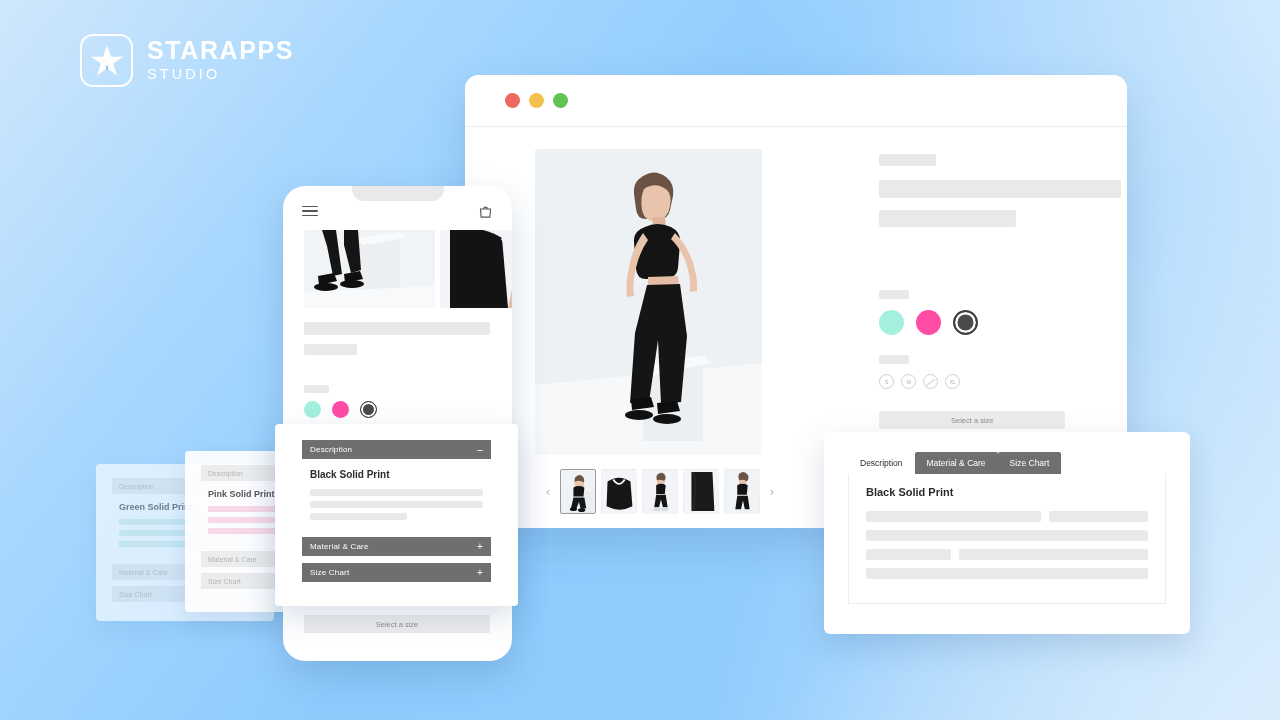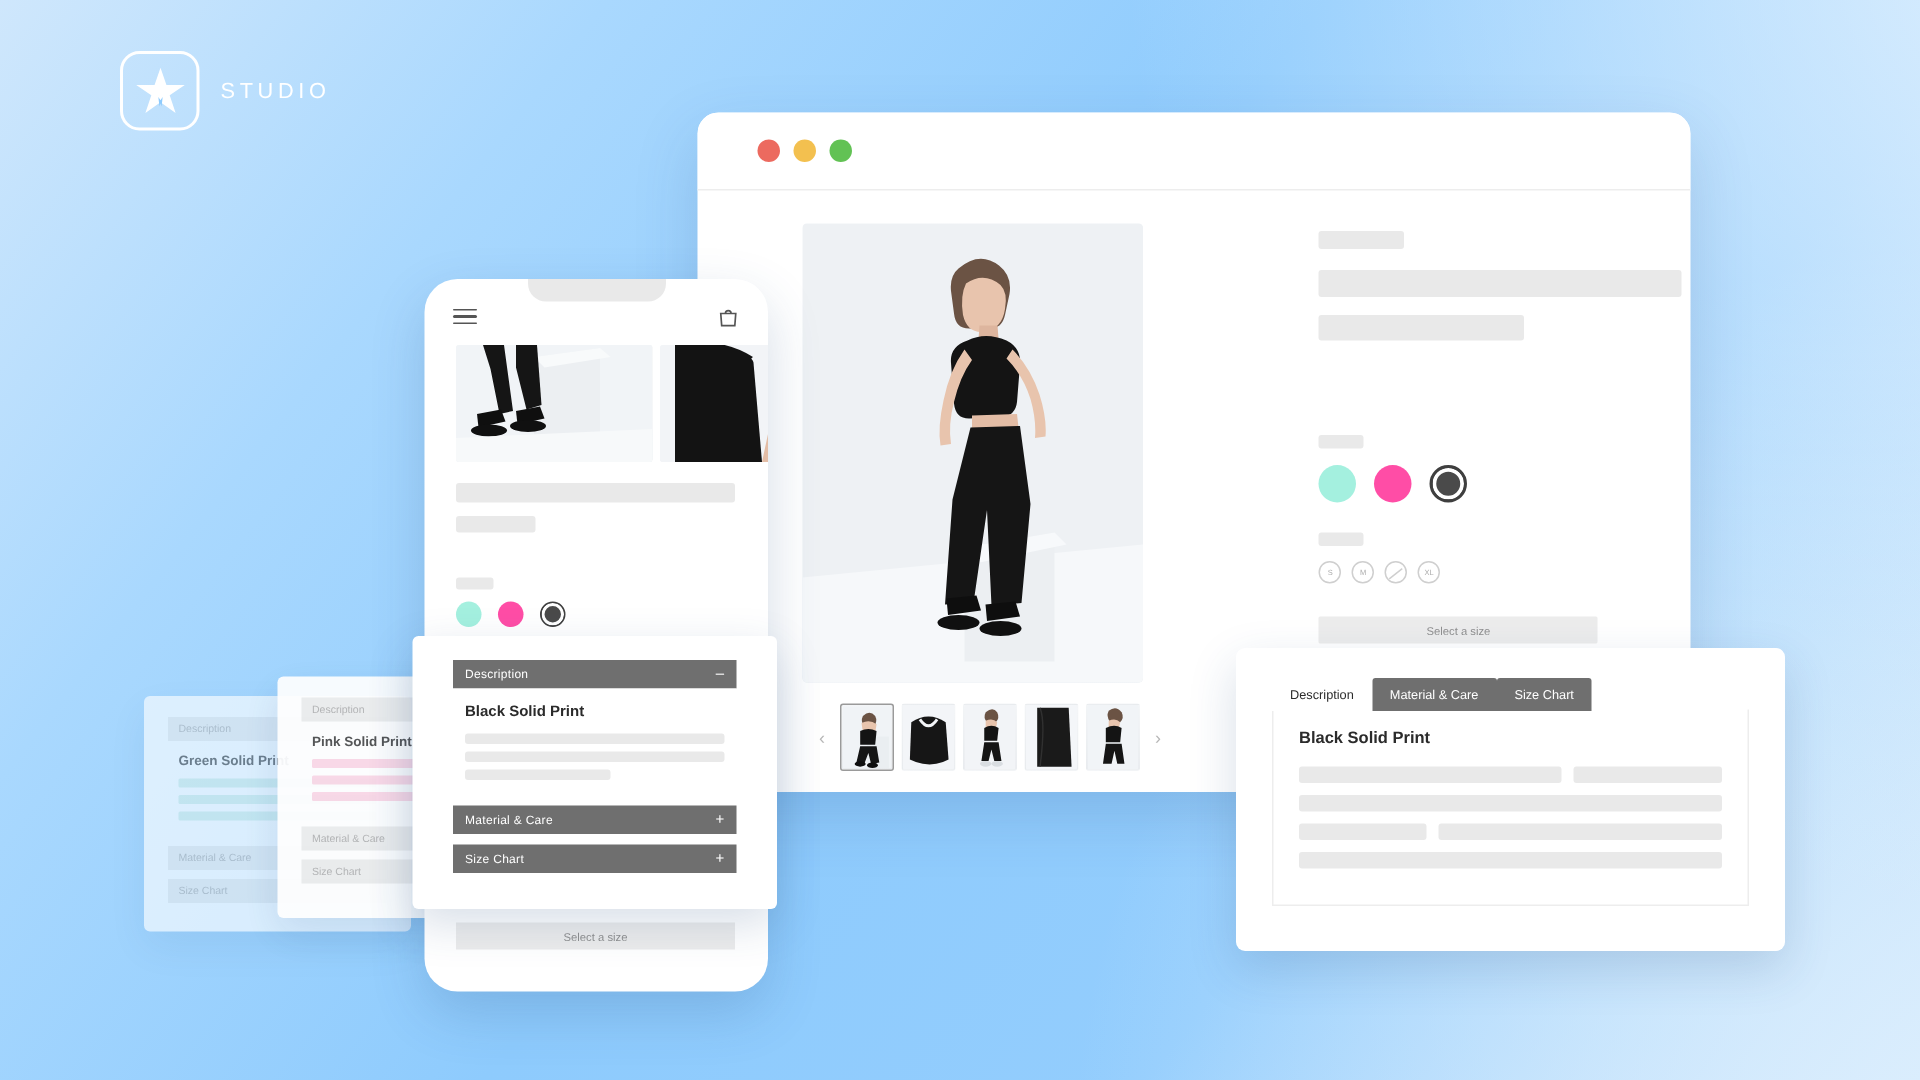"STARAPPS" div.logo-title { html: none -> <div>STARAPPS</div> }
